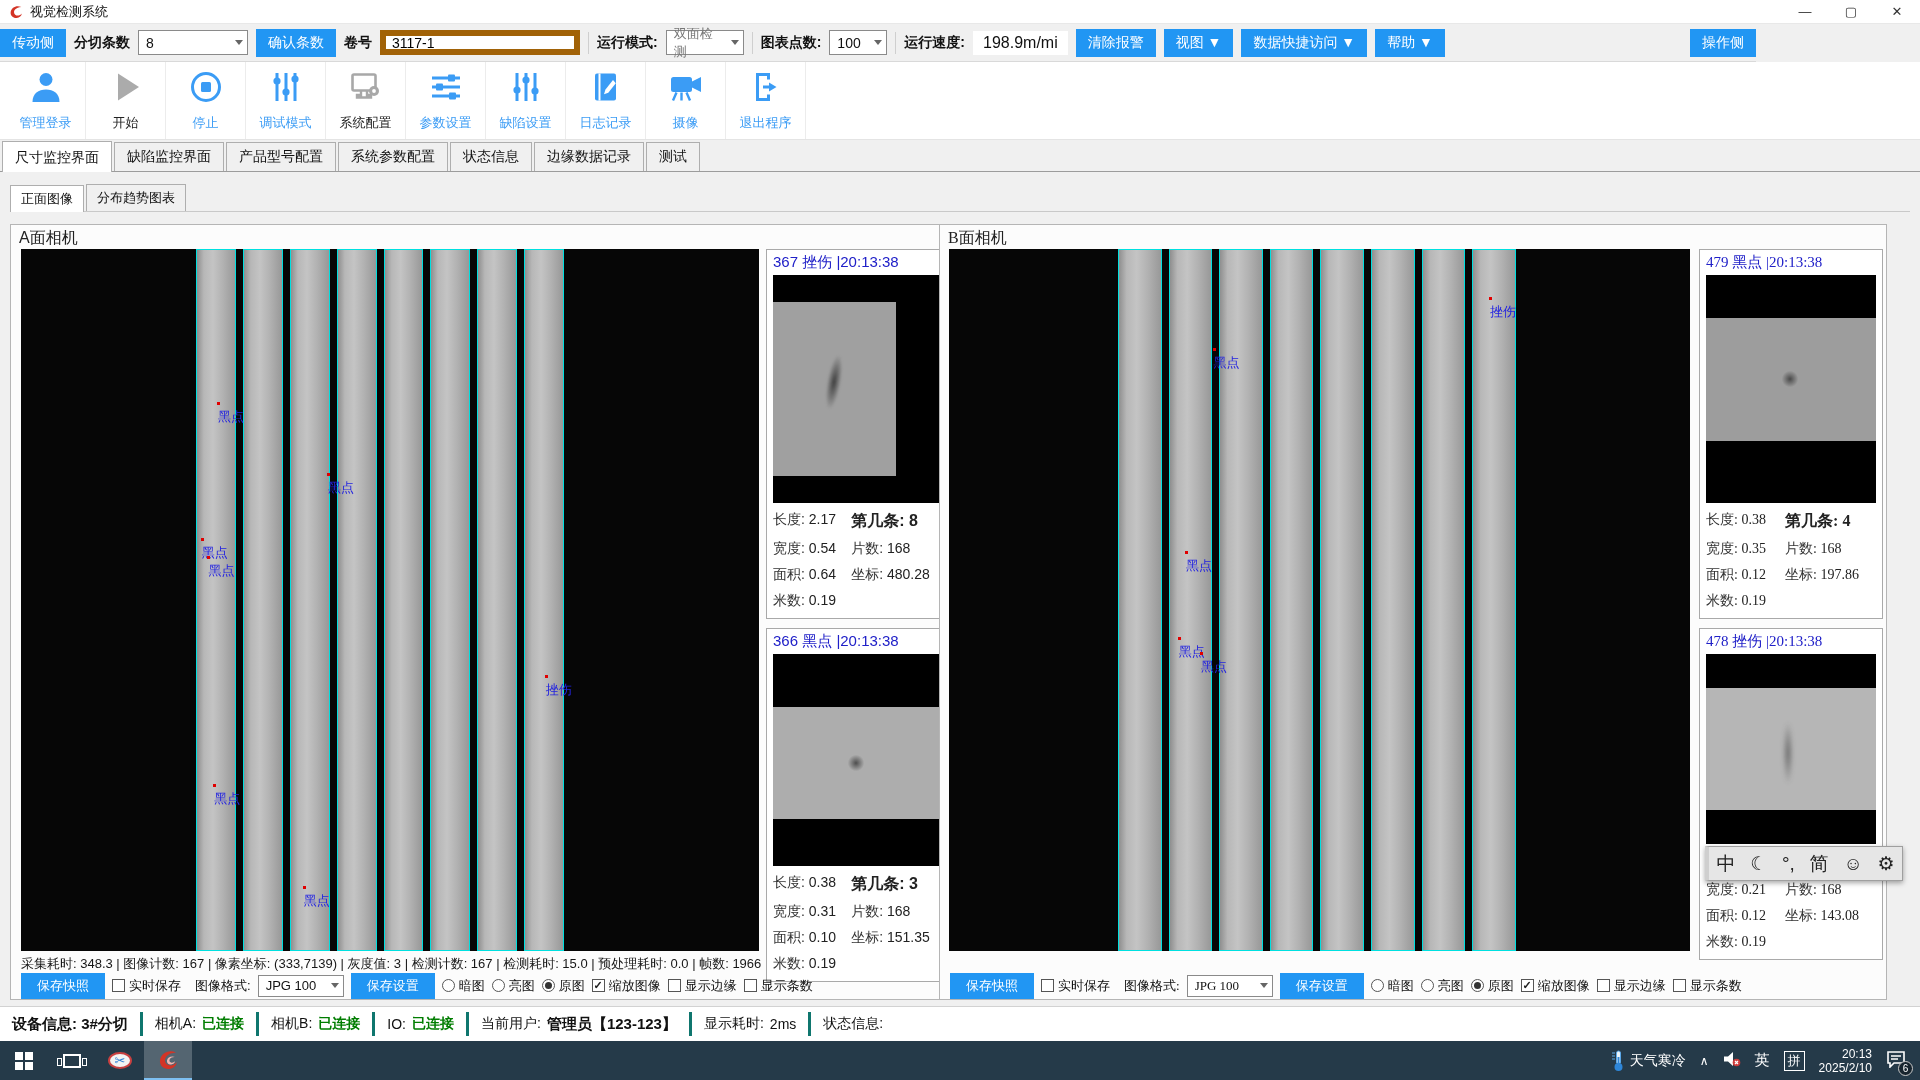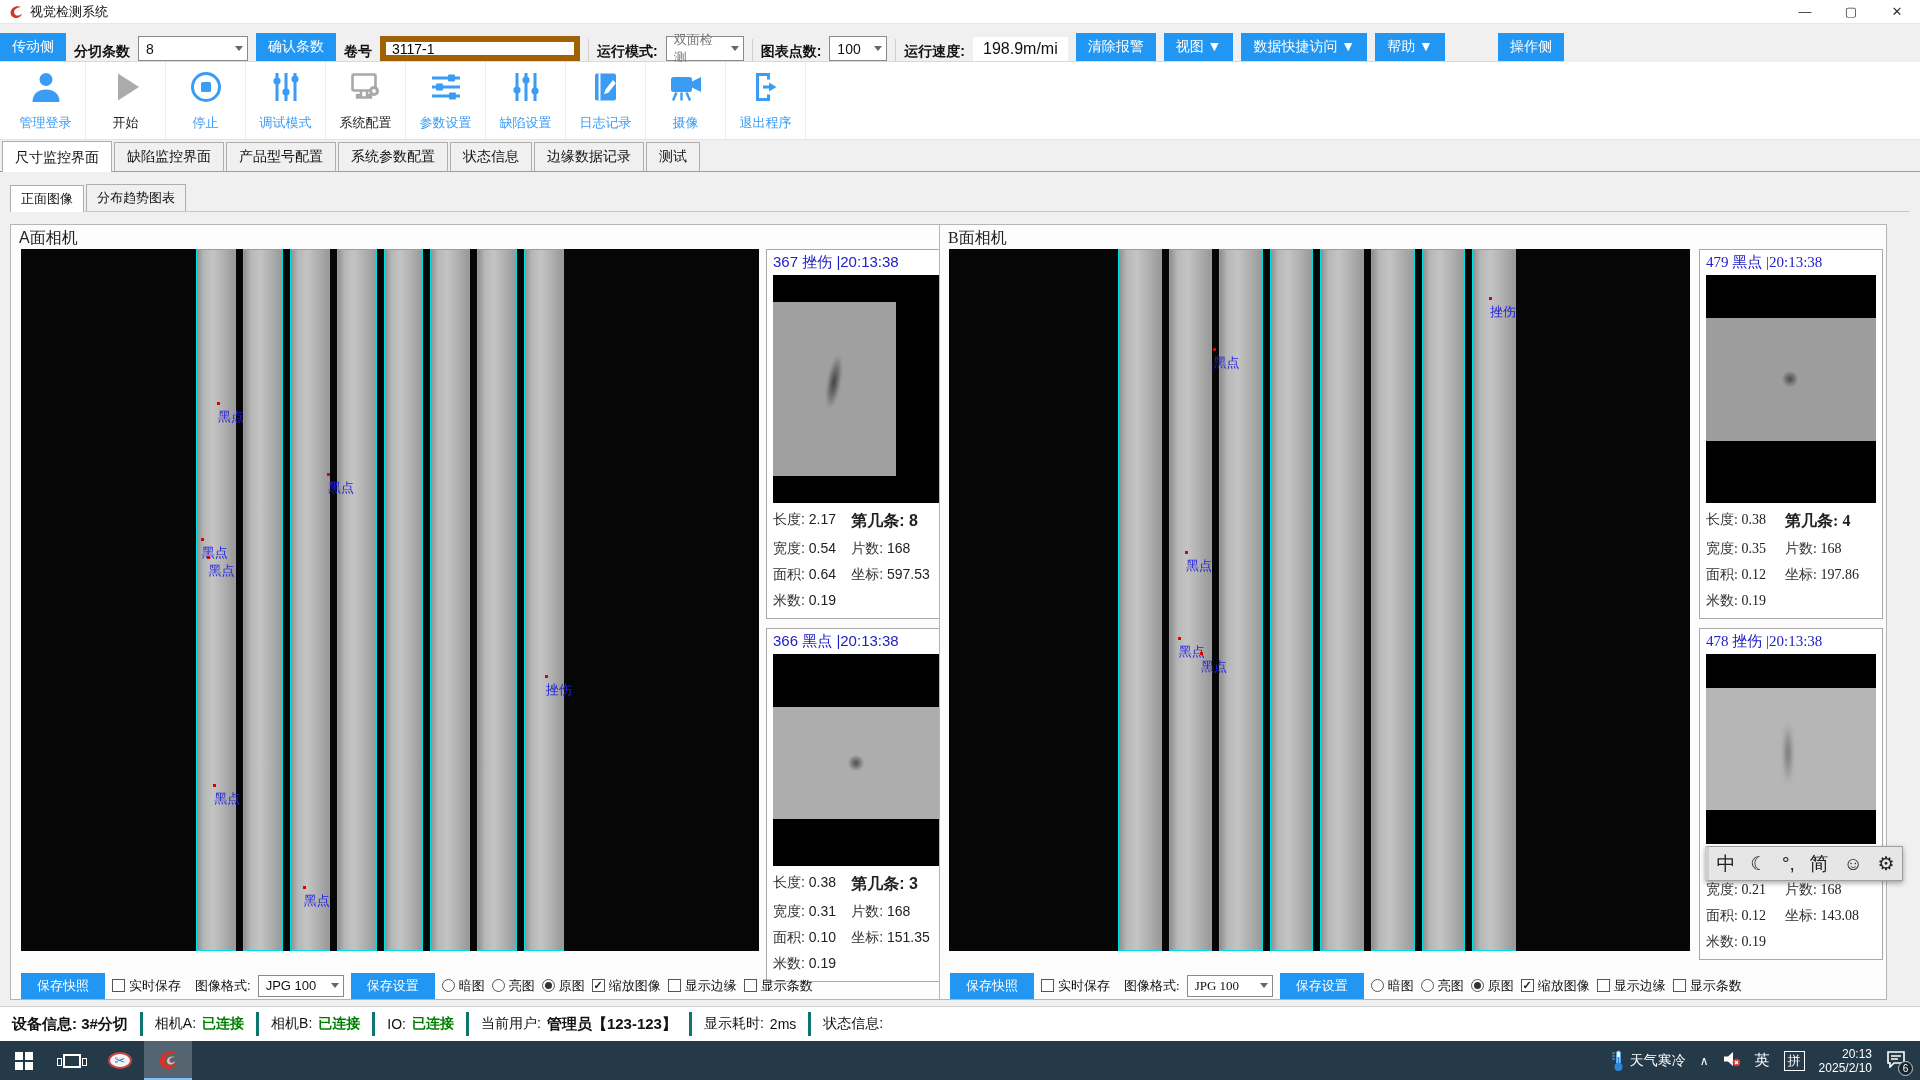"传动侧" .toolbar { align-items: flex-end -> center; width: 1564px -> 1756px }
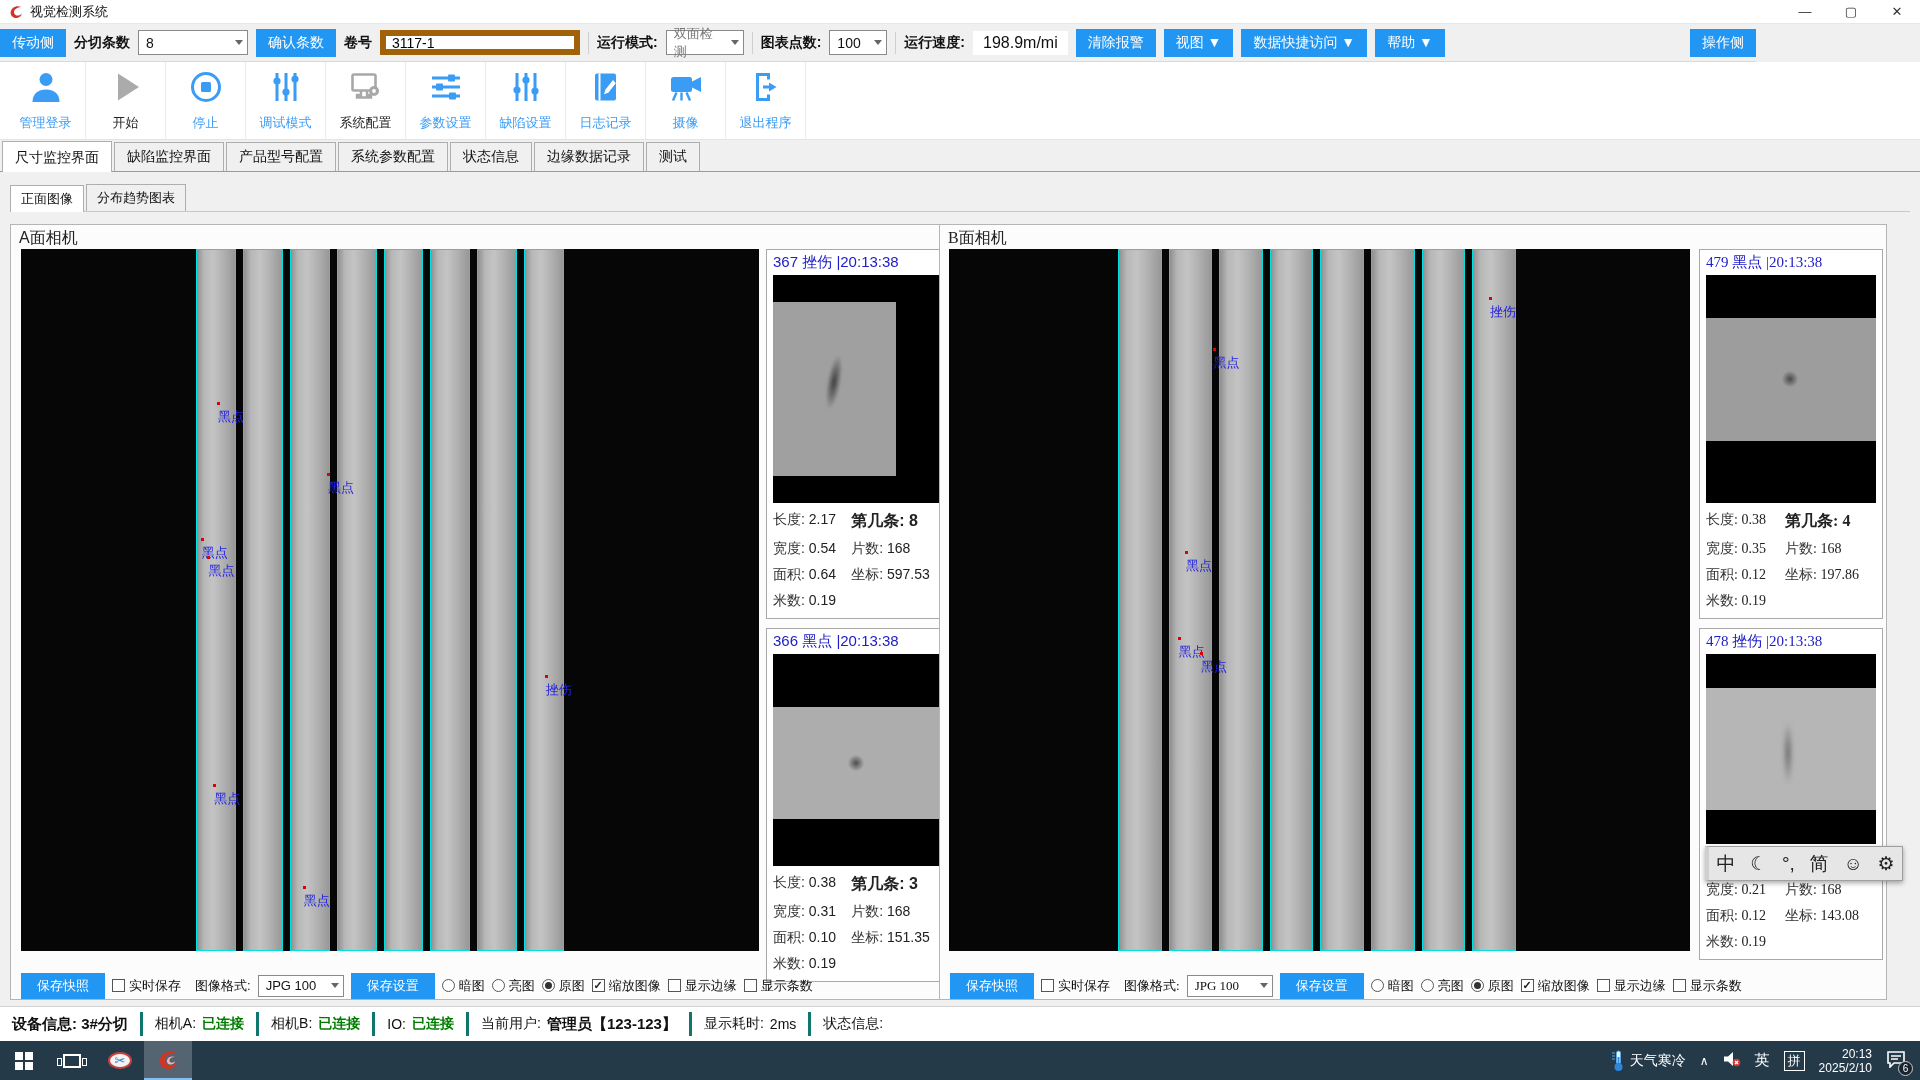"597.53" span { text: 597.53 -> 480.28 }
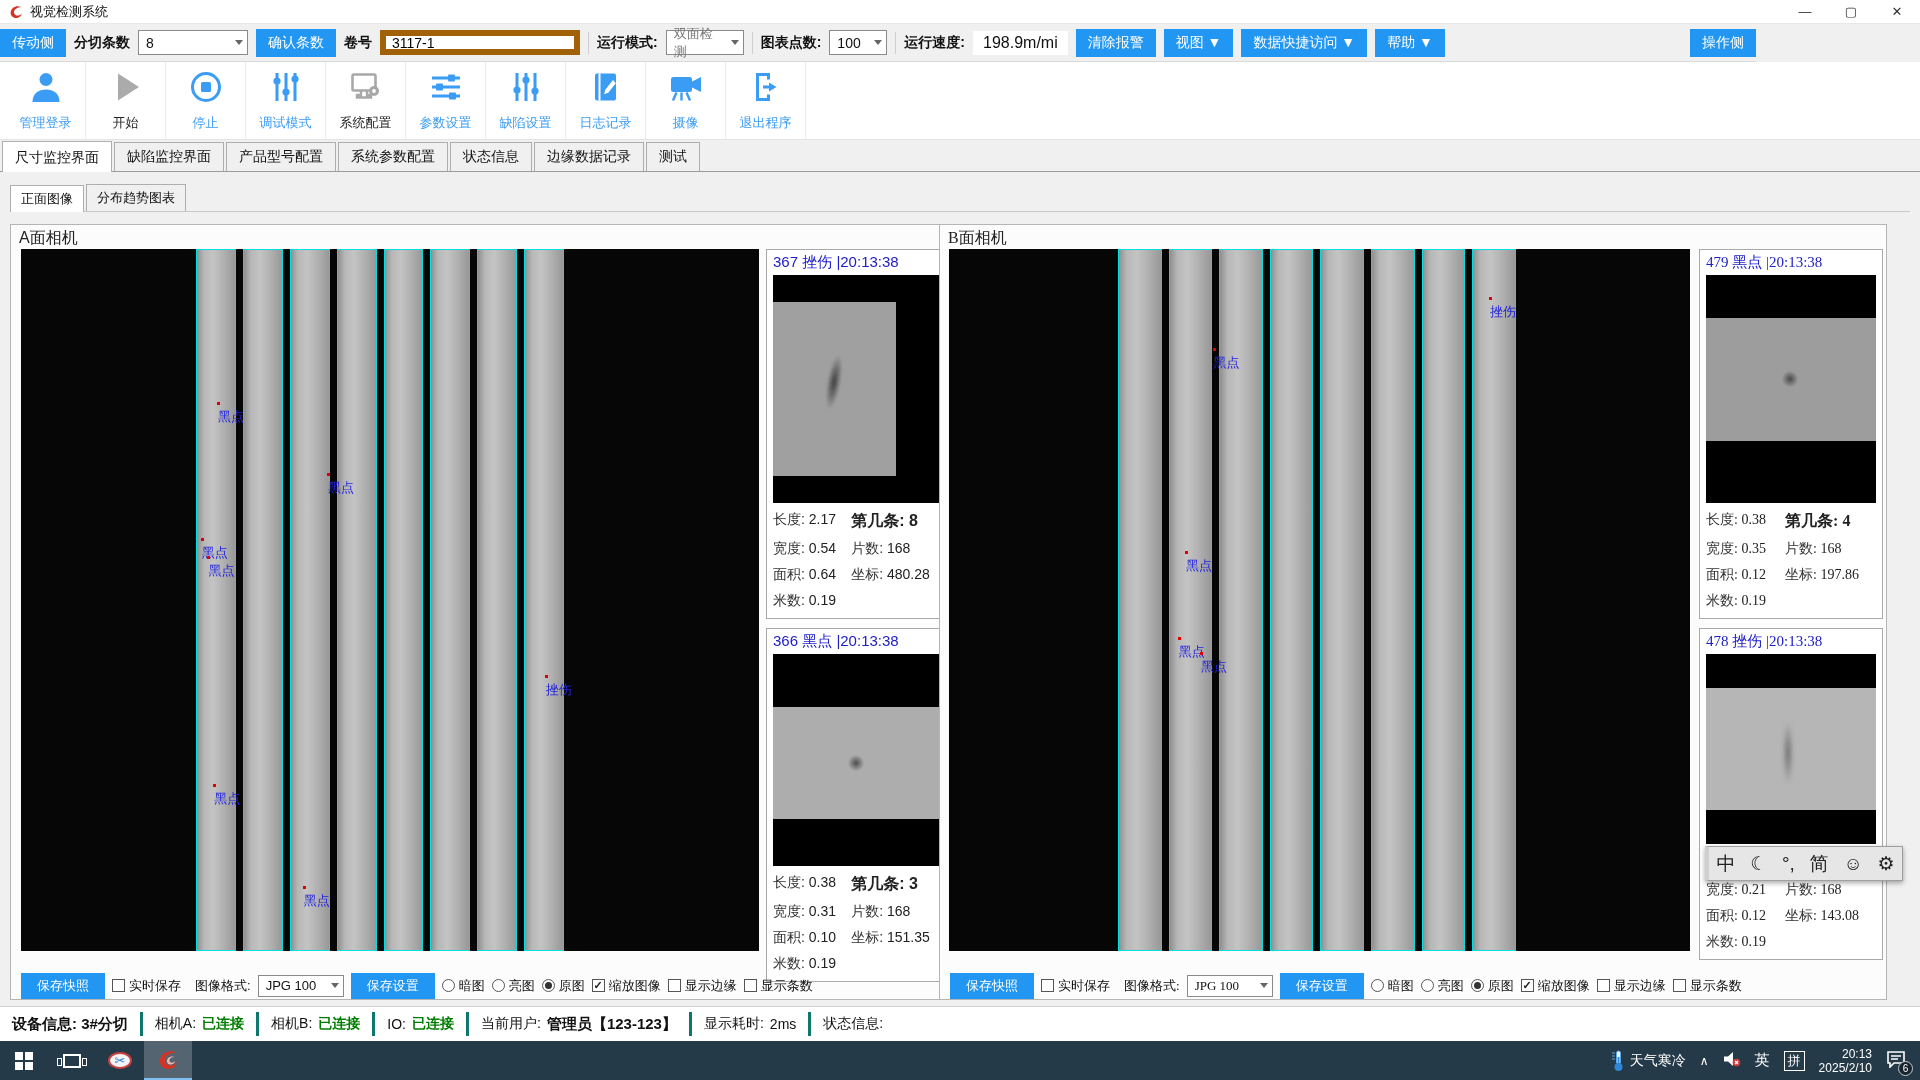"采集耗时: 348.3 | 图像计数: 167" div.stats { html: none -> <div>采集耗时: 348.3 | 图像计数: 167 | 像素坐标: (333,7139) | 灰度值: 3 | 检测计数: 167 | 检测耗时: 15.0 | 预处理耗时: 0.0 | 帧数: 1966</div> }
